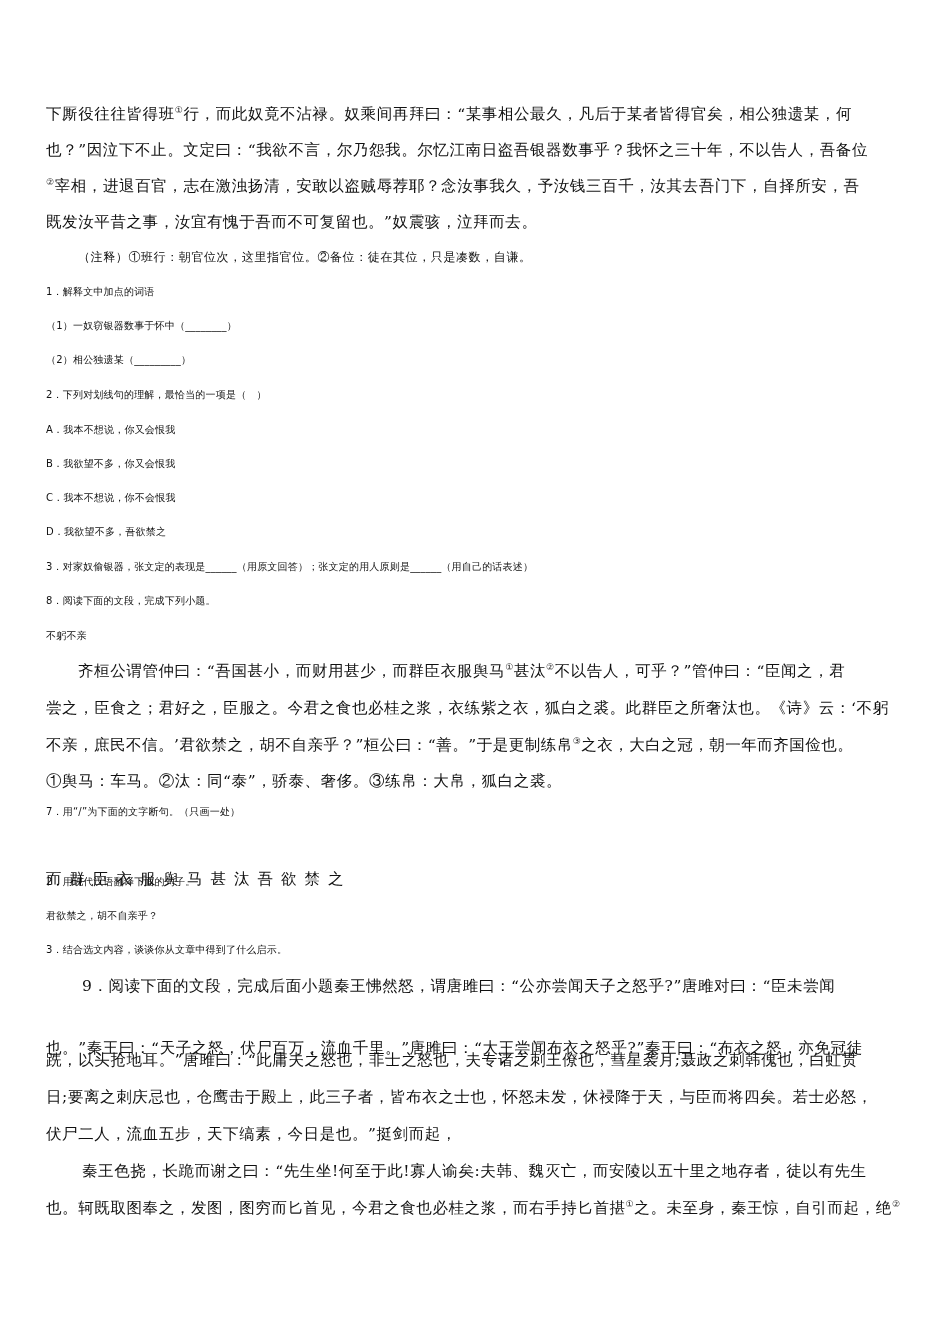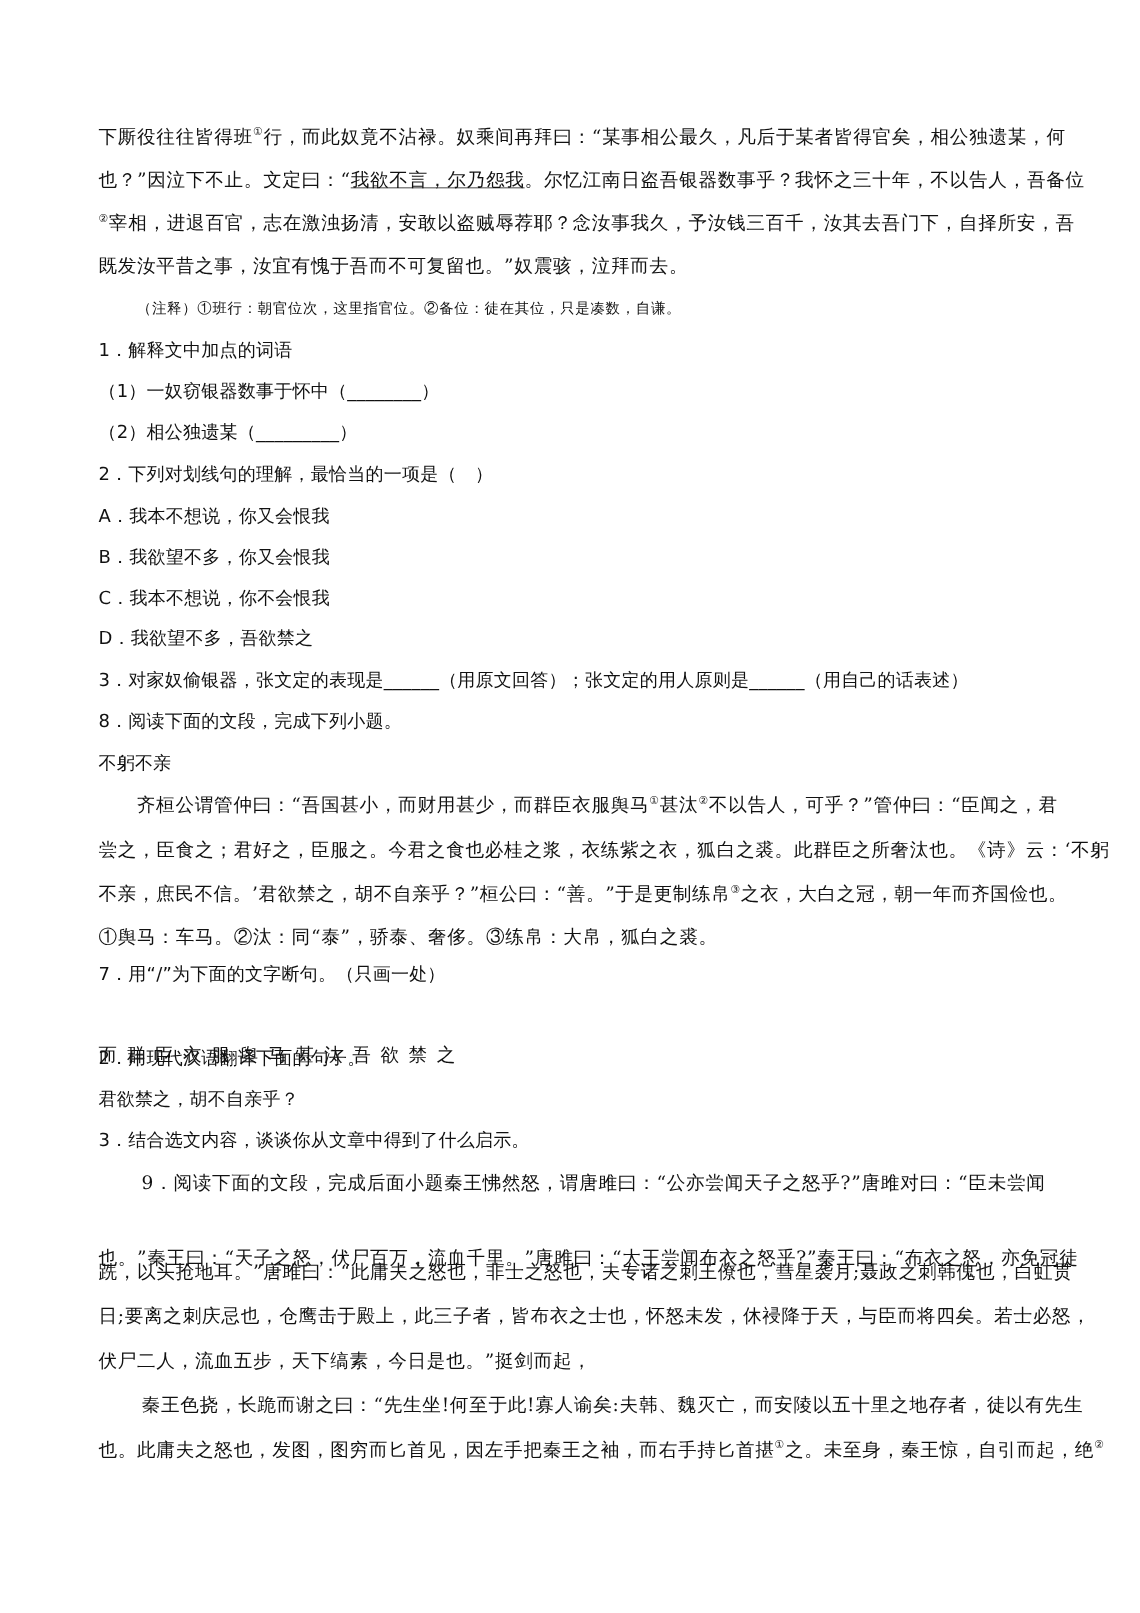"下厮役往往皆得班①行，而此奴竟不沾禄。奴乘间再拜曰：“某事相公最久，凡后于某者皆" .line { margin-left: 36px -> none }
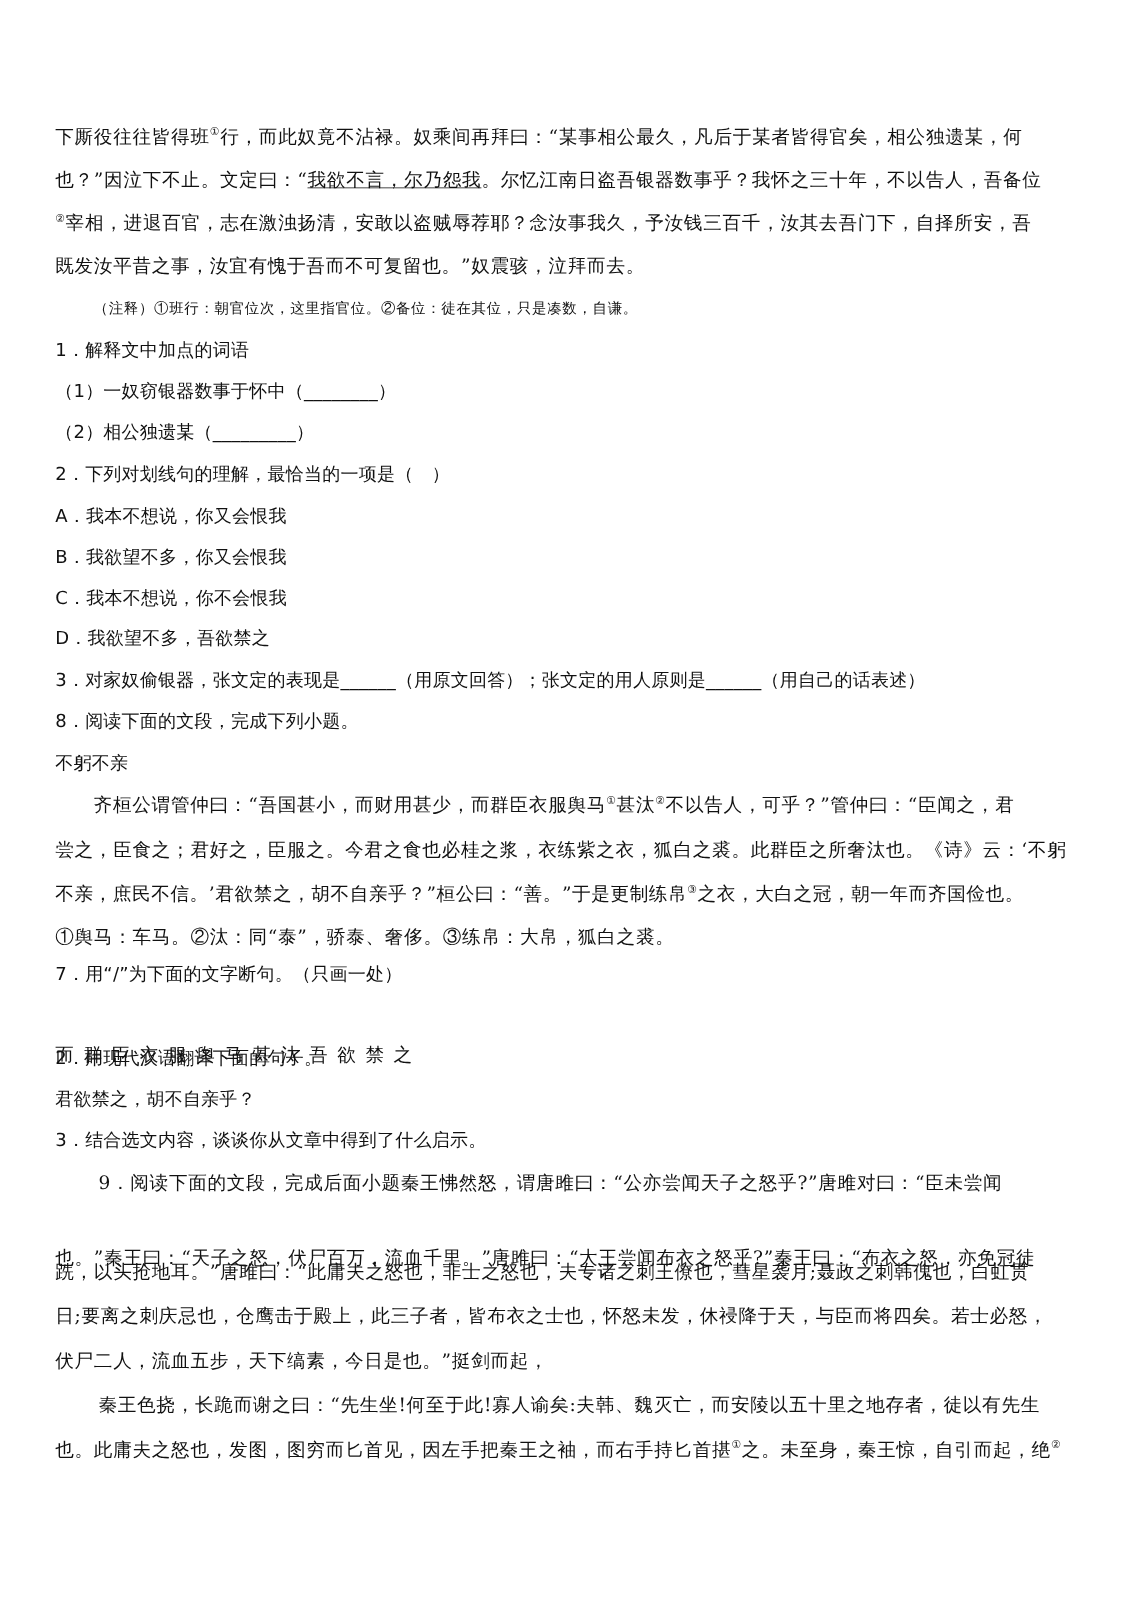"我欲不言，尔乃怨我" .ul { text-decoration: underline -> none }
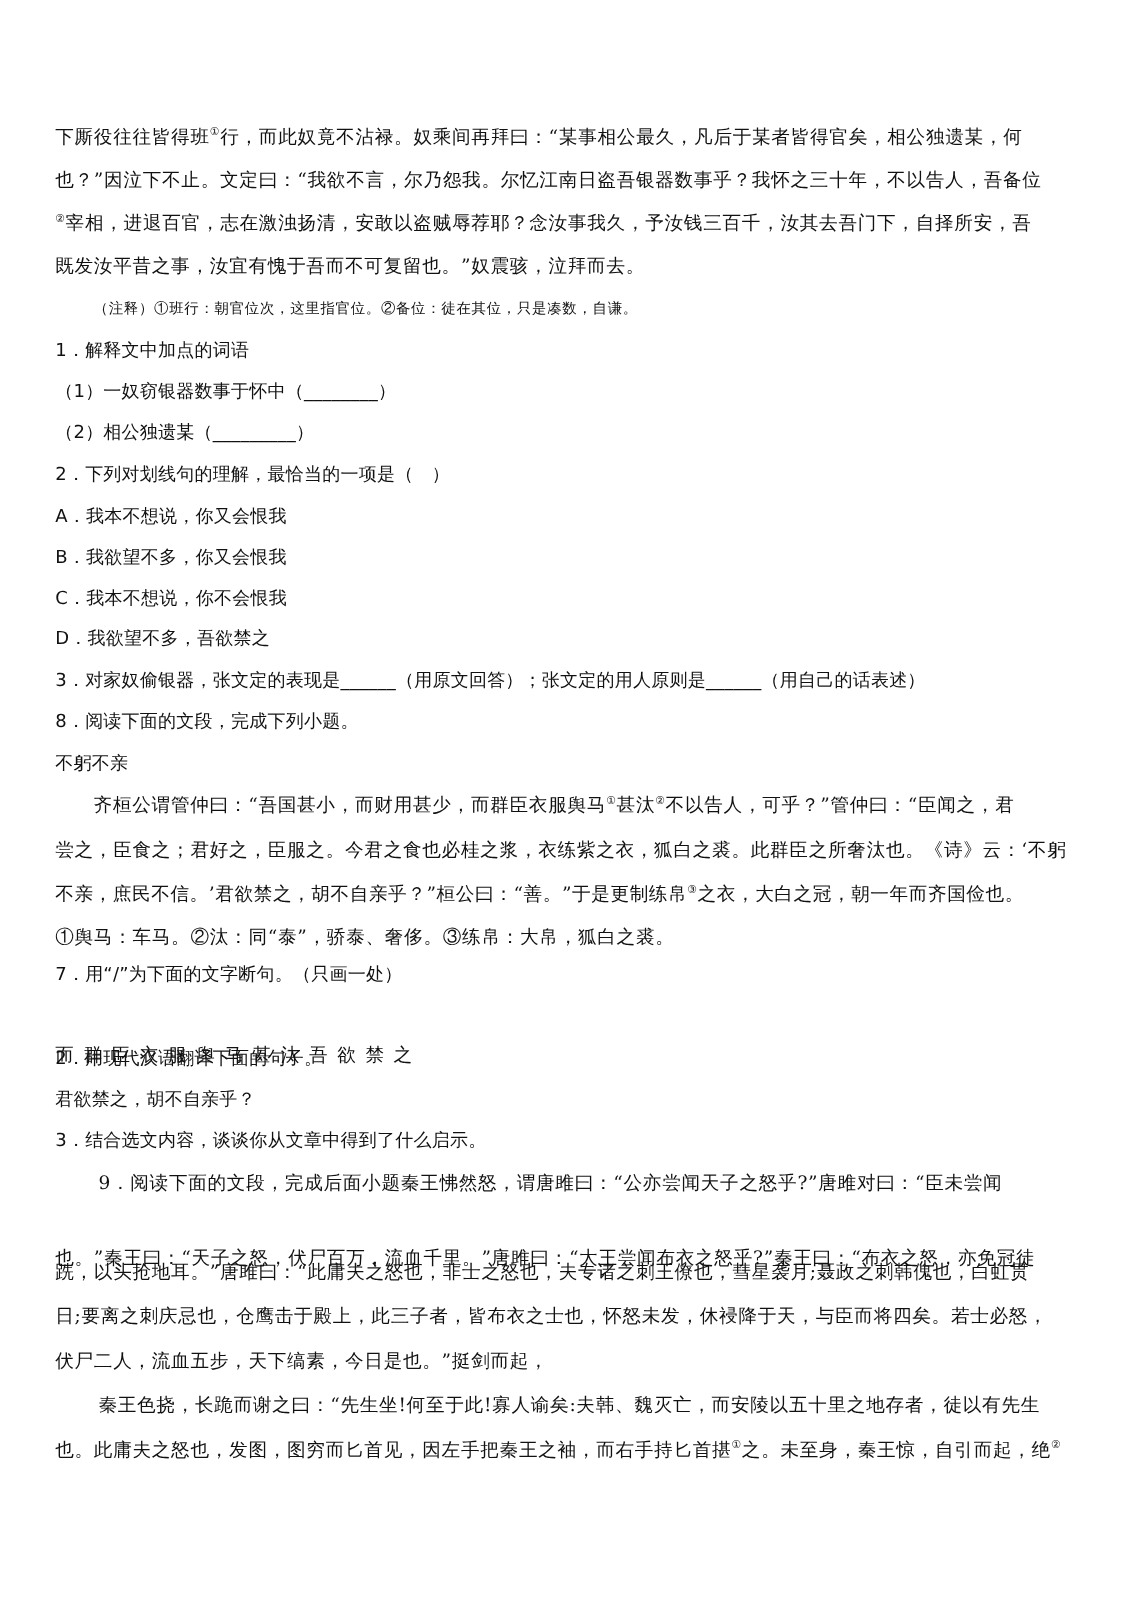"1．解释文中加点的词语" .sans { font-size: 15px -> 10px }
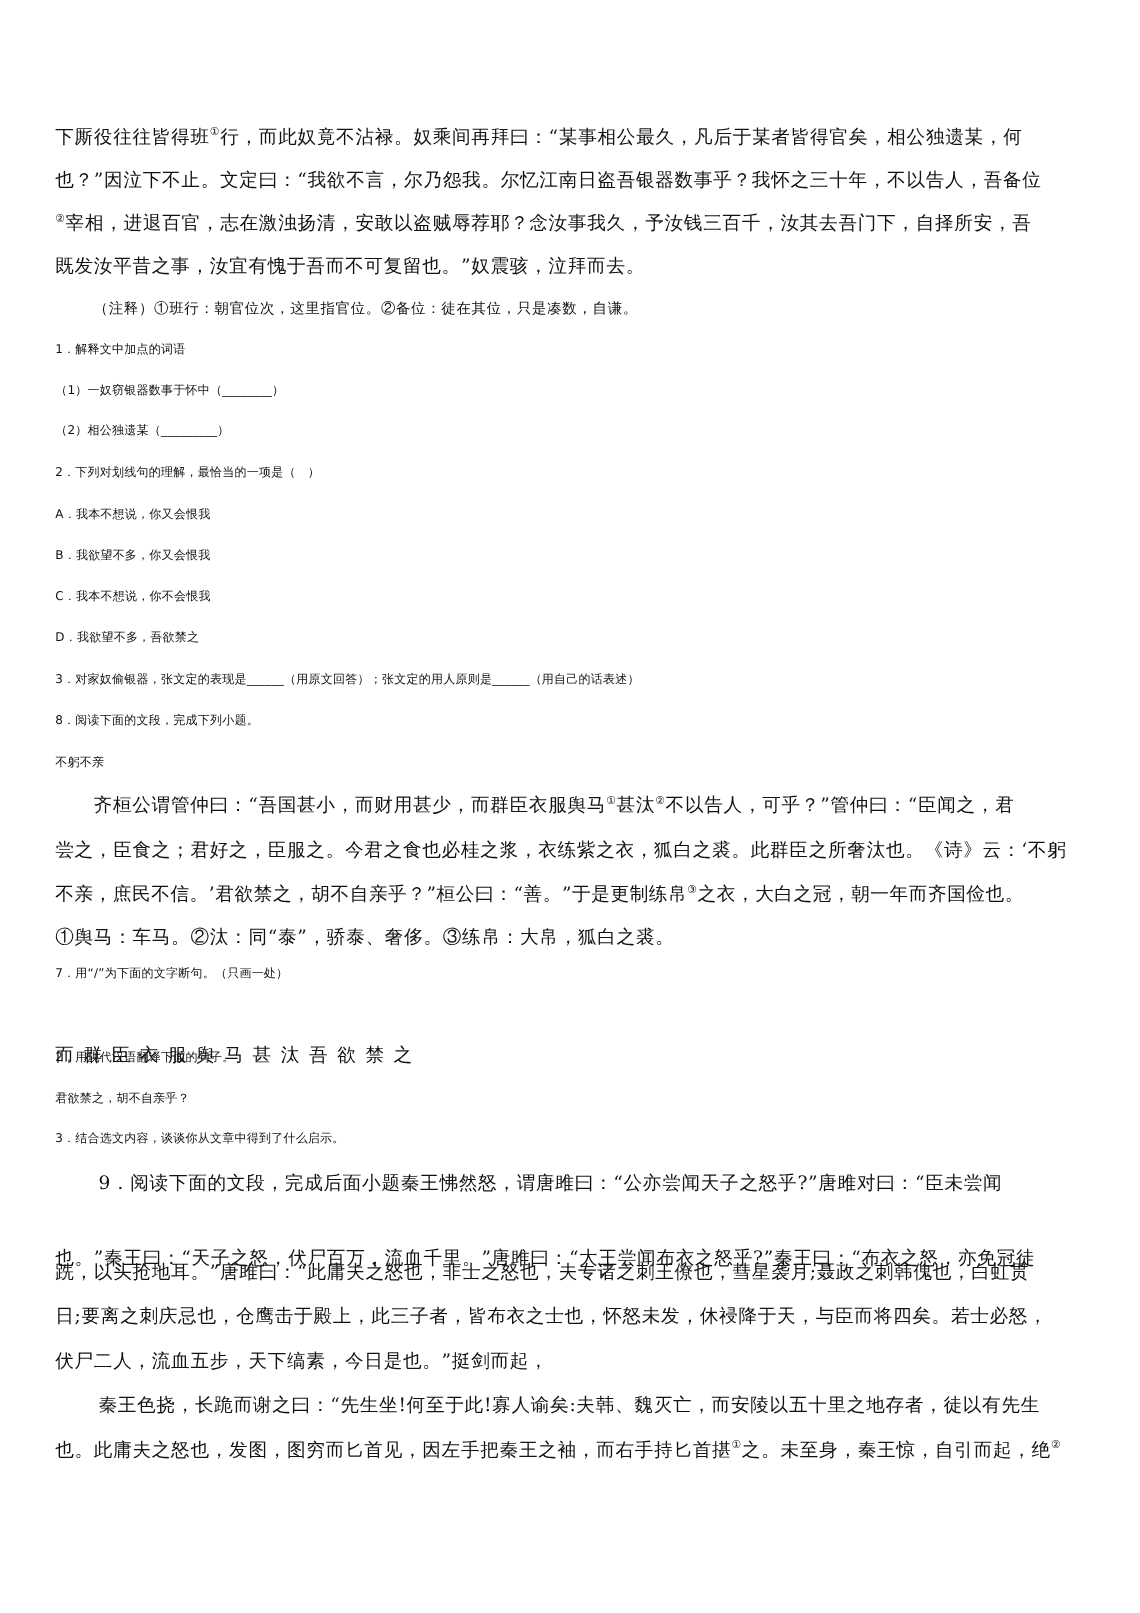"也。此庸夫之怒也，发图，图穷而匕首见，因左手把秦王之袖，而右手持匕首揕" span { text: 此庸夫之怒也，发图，图穷而匕首见，因左手把秦王之袖 -> 轲既取图奉之，发图，图穷而匕首见，今君之食也必桂之浆 }
